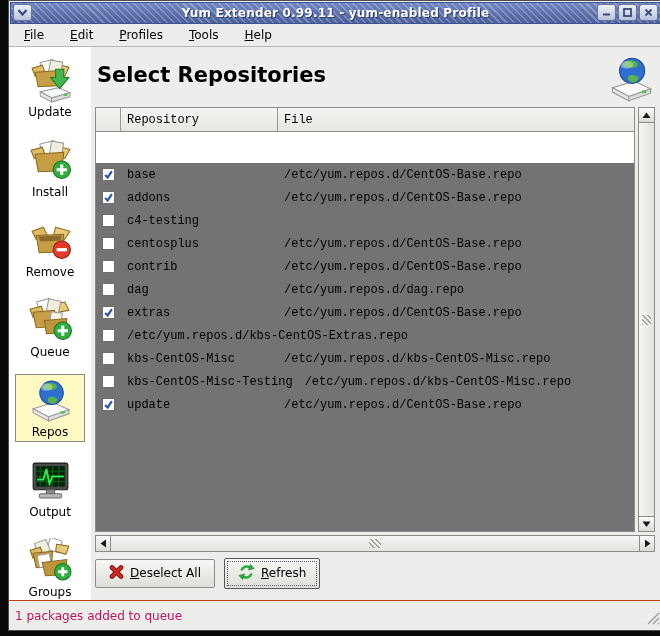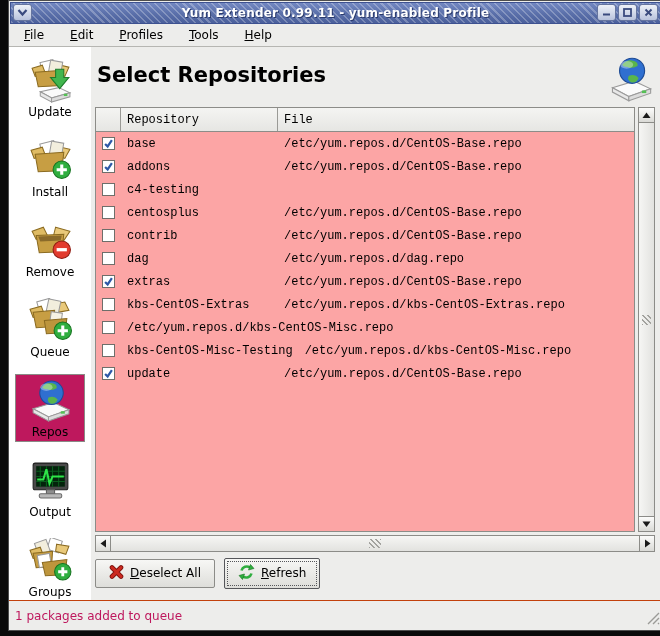"base" .tbody { background: #fca5a5 -> #737373; margin-top: none -> 31px }
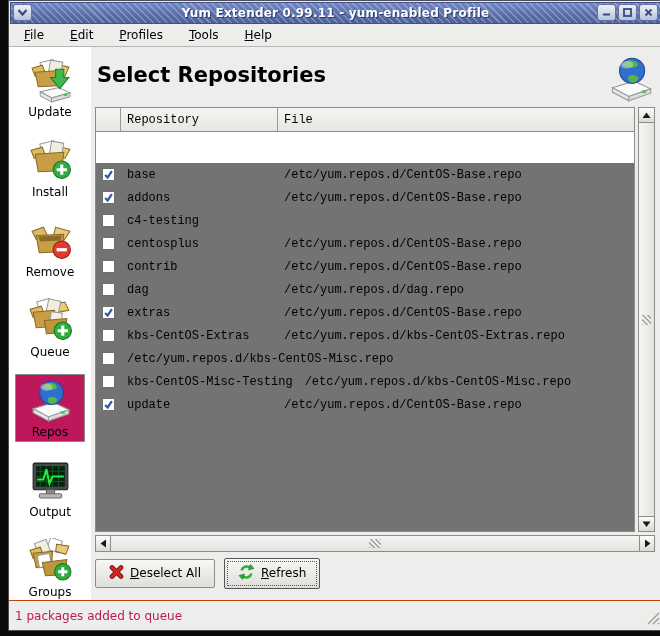"kbs-CentOS-Extras" div.cell-repo { html: <div>kbs-CentOS-Extras</div> -> none }
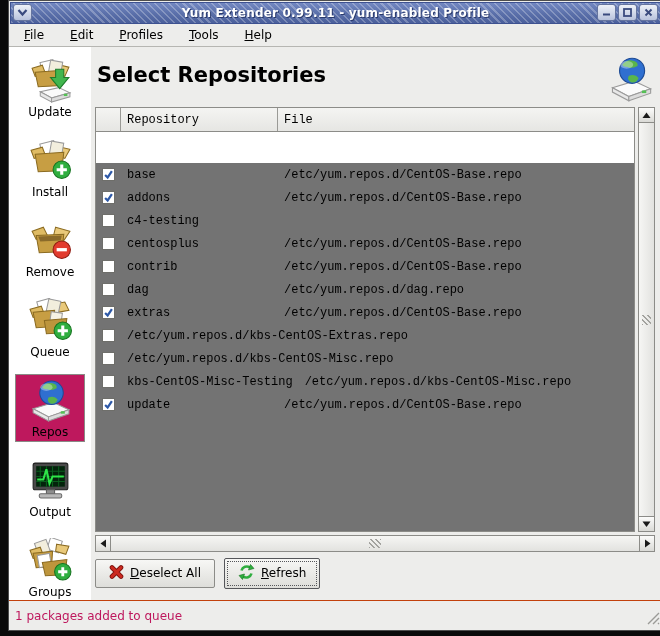"kbs-CentOS-Misc" div.cell-repo { html: none -> <div>kbs-CentOS-Misc</div> }
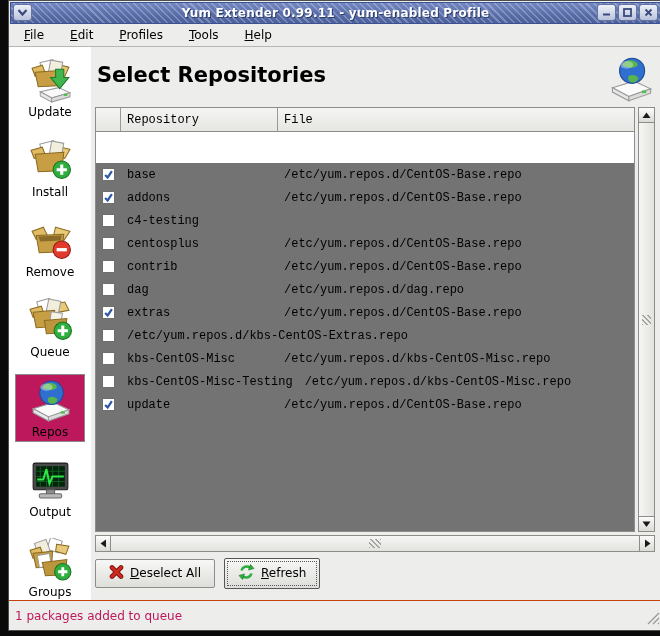"Repos" .side-item.selected { background: #be185d -> #fef9c3 }
